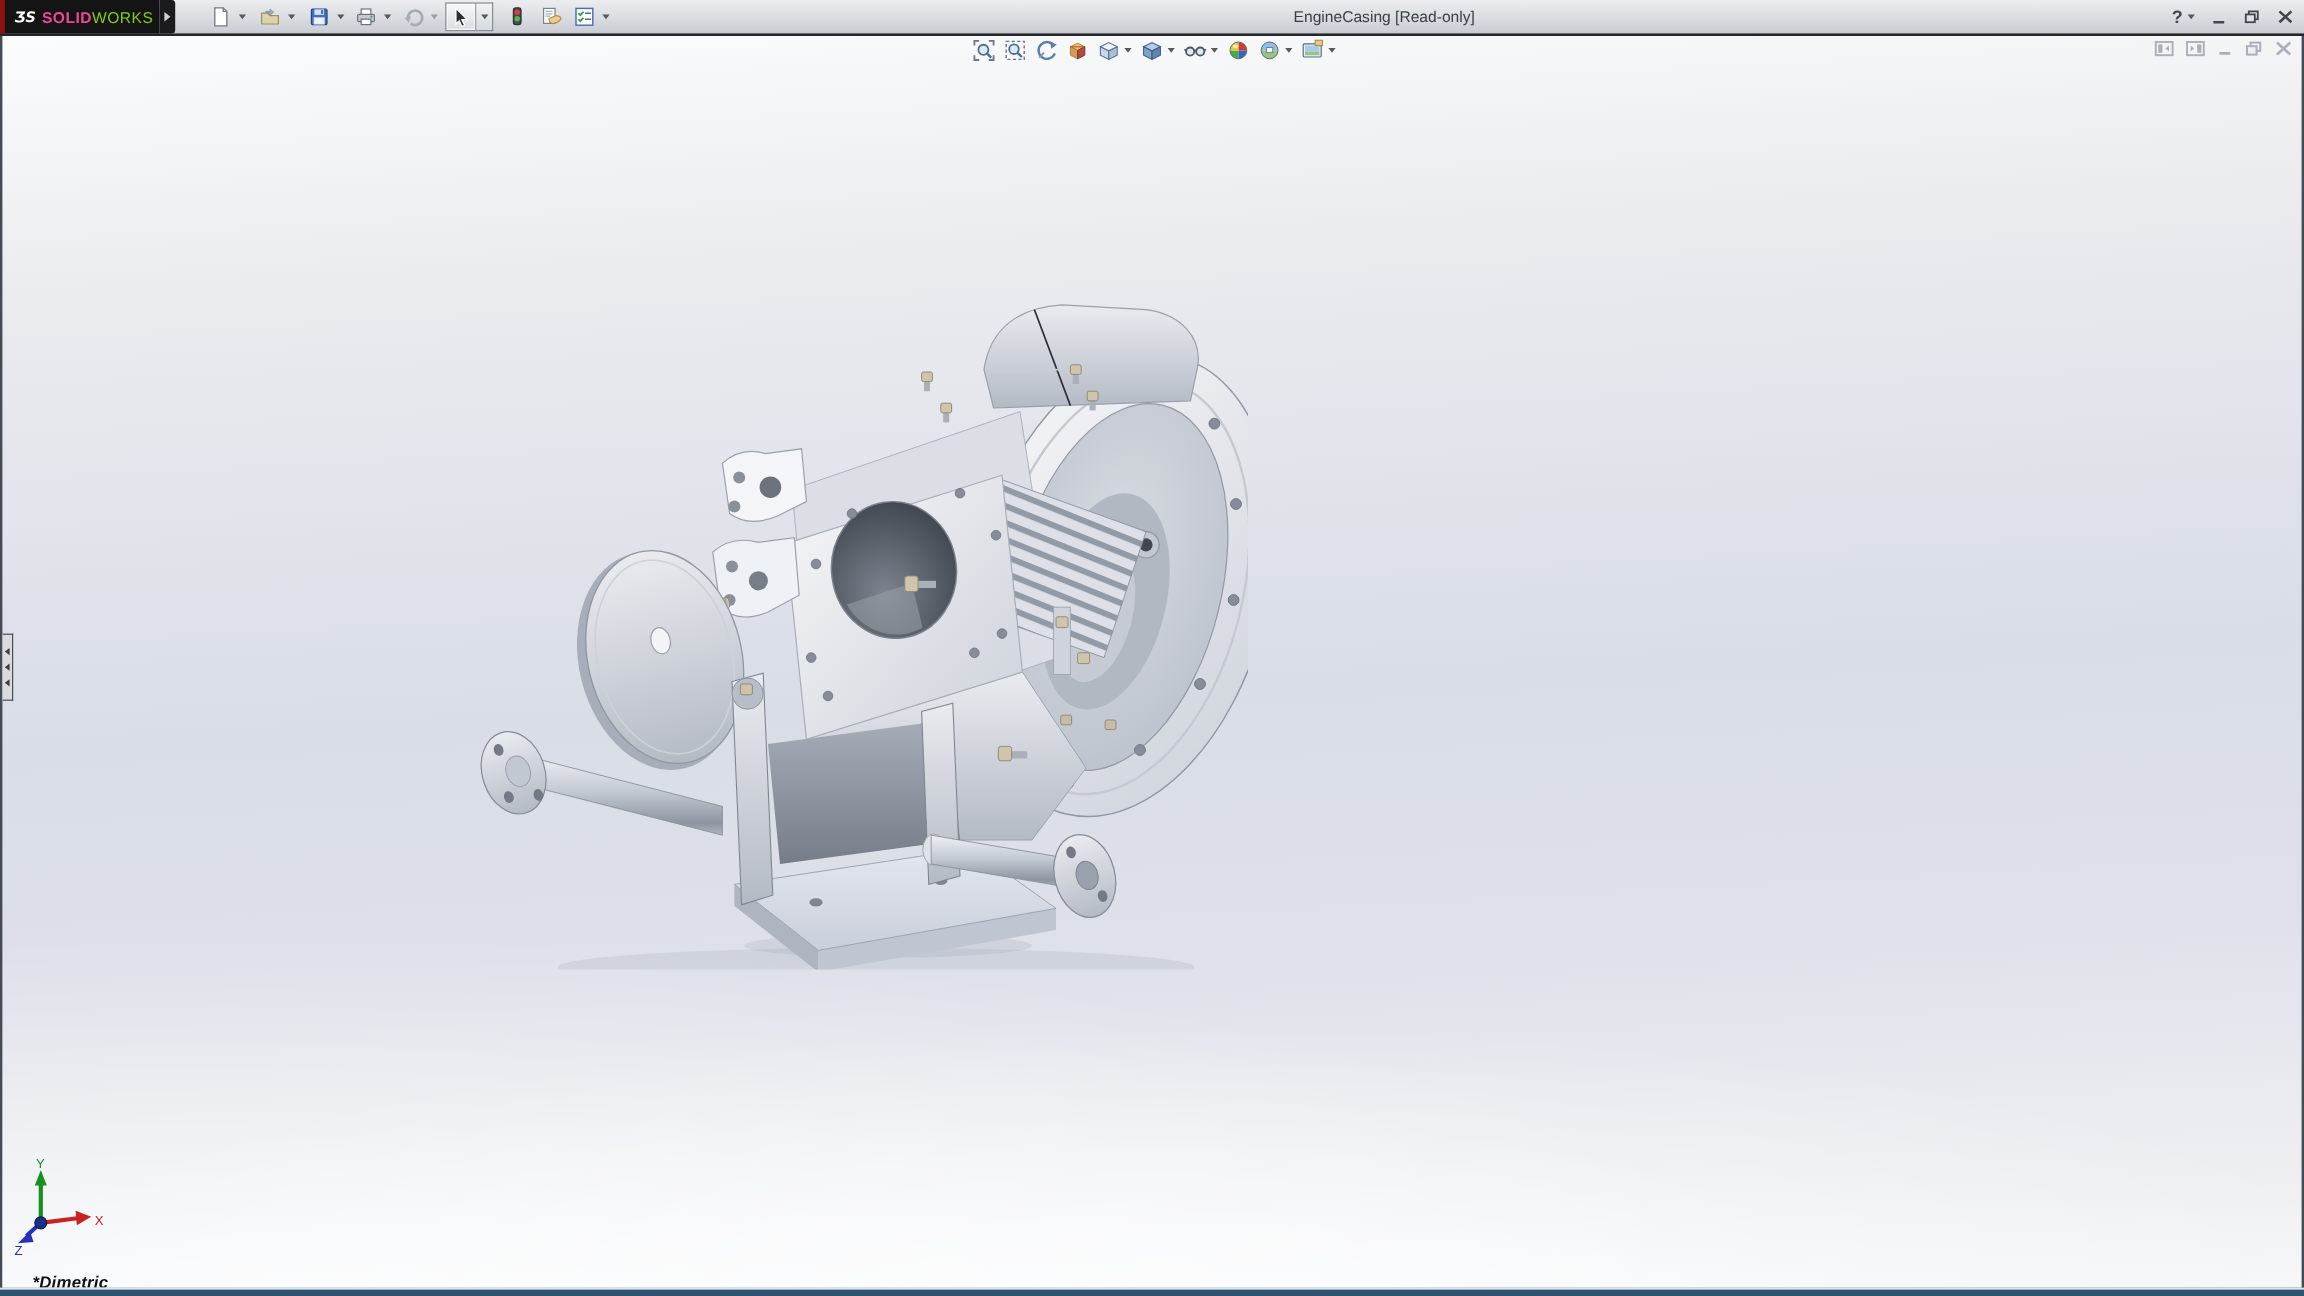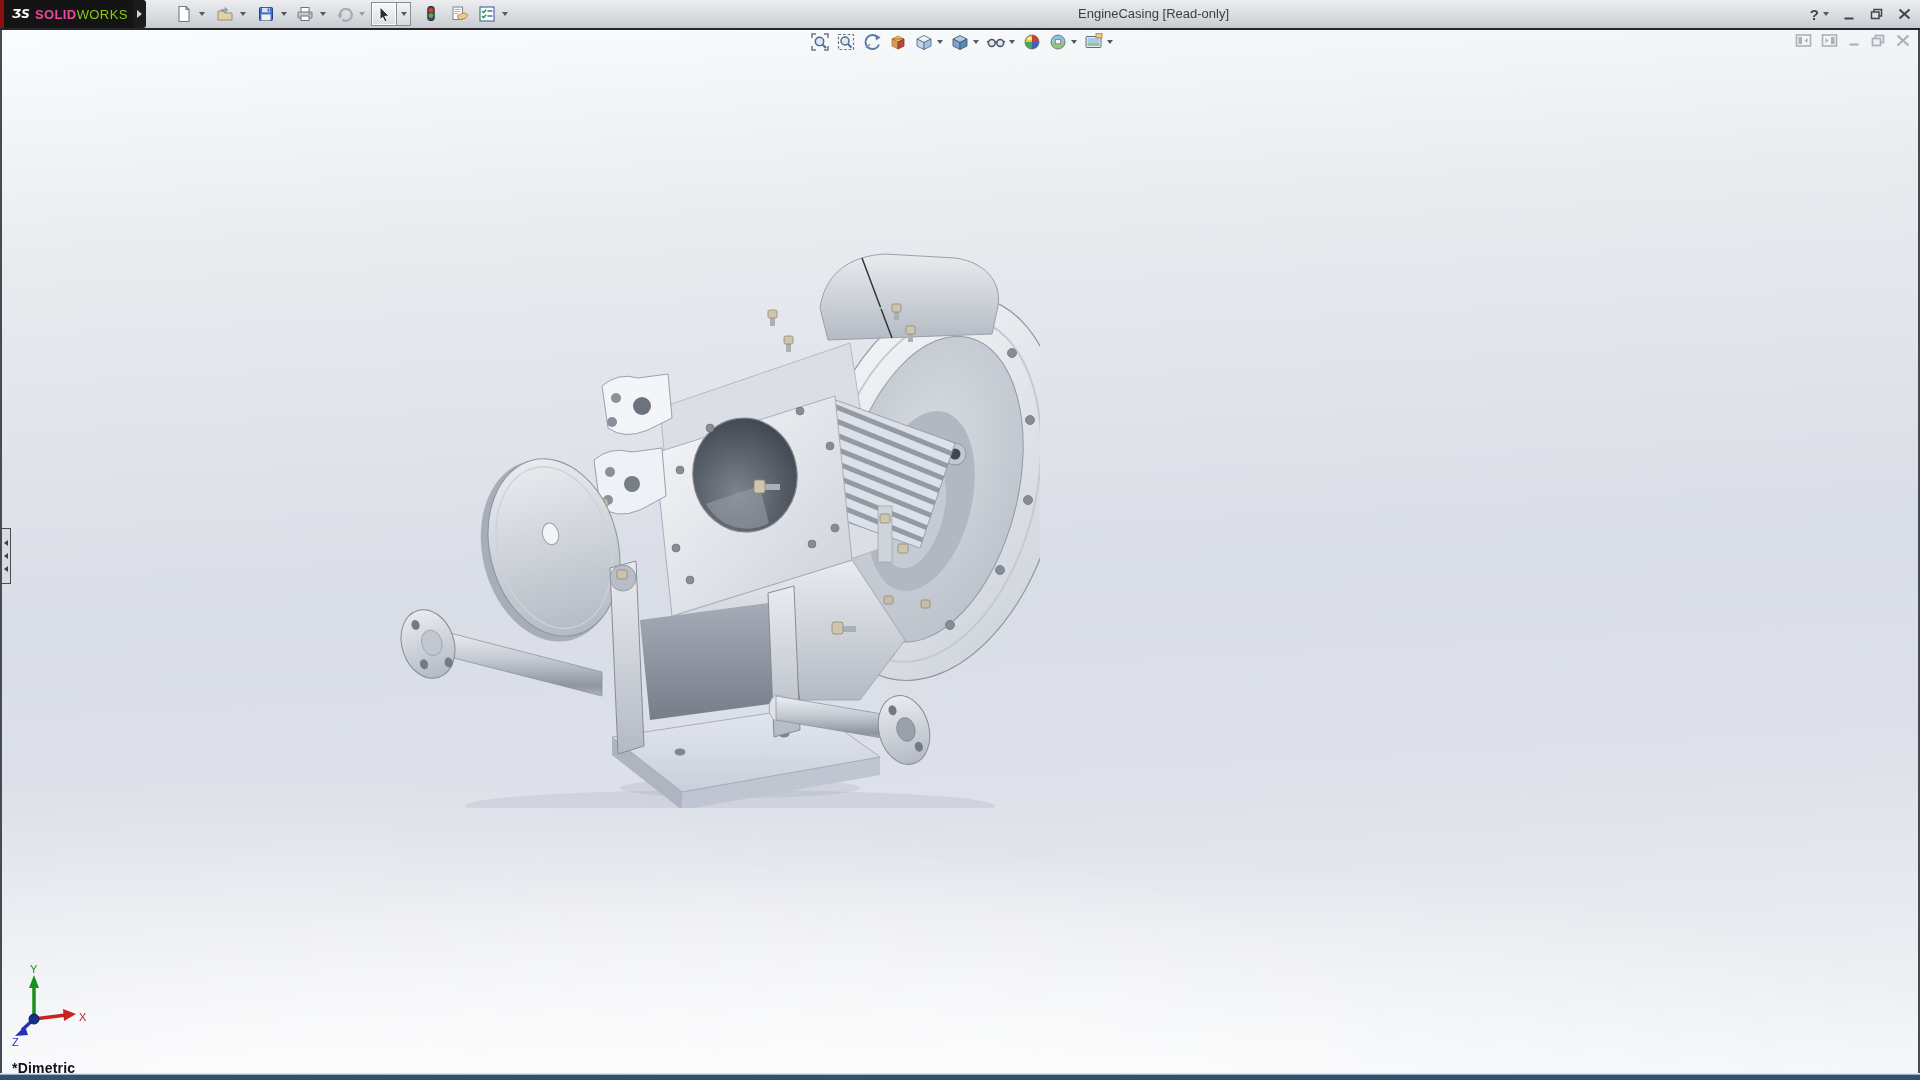"*Dimetric" .orientation-label { font-style: none -> italic; left: 10px -> 25px }
